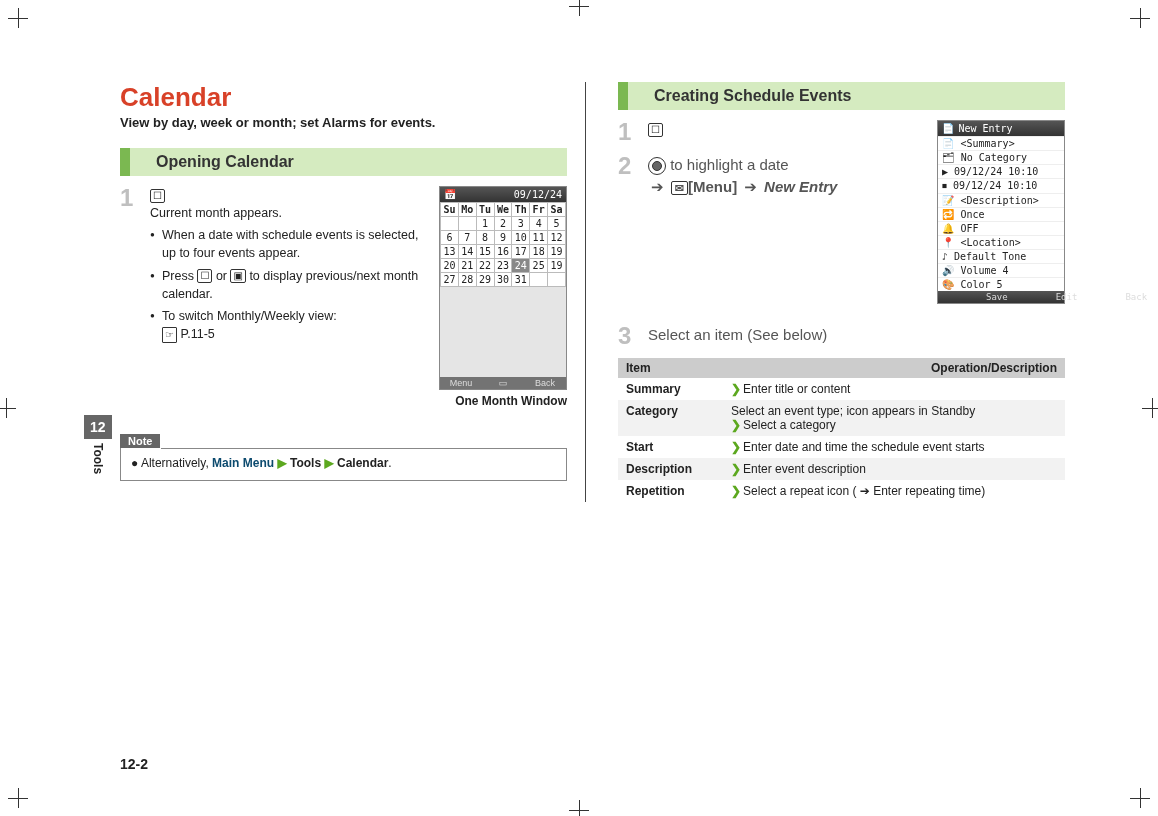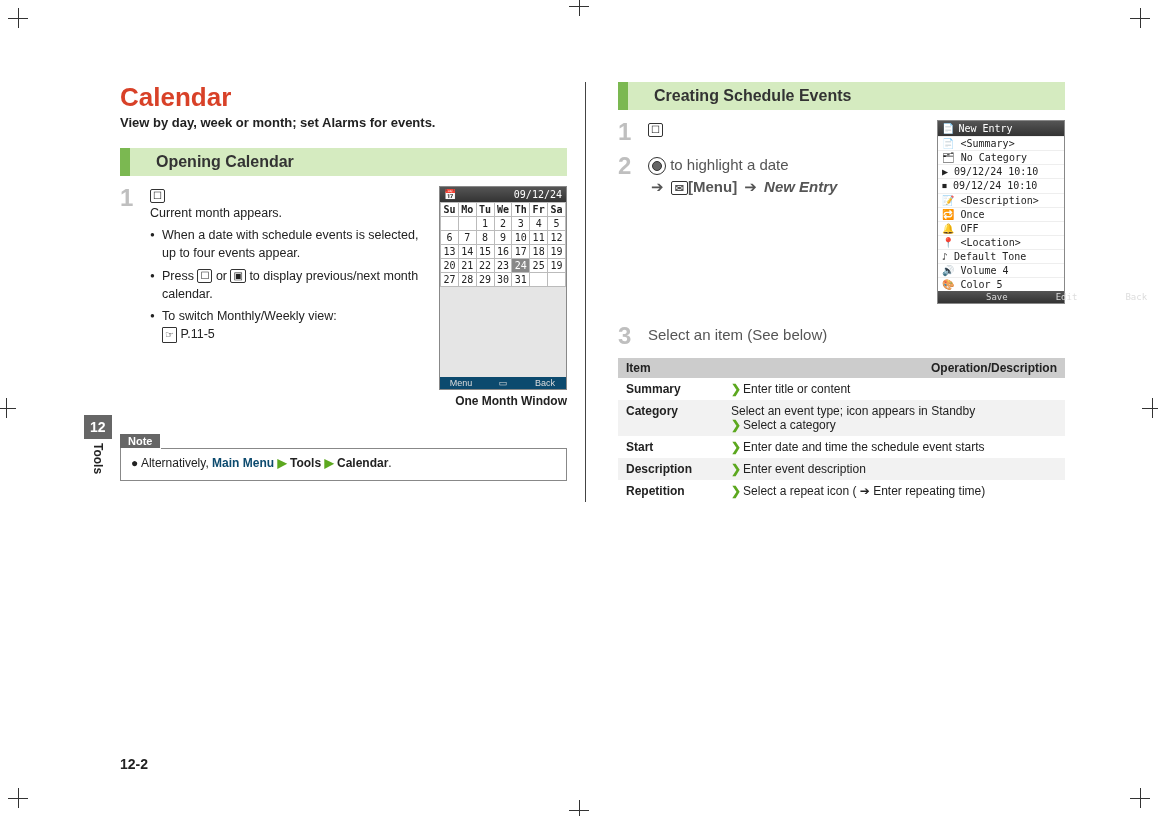"Menu" .phone-shot .softkeys { background: #0c4a6e -> #737373 }
